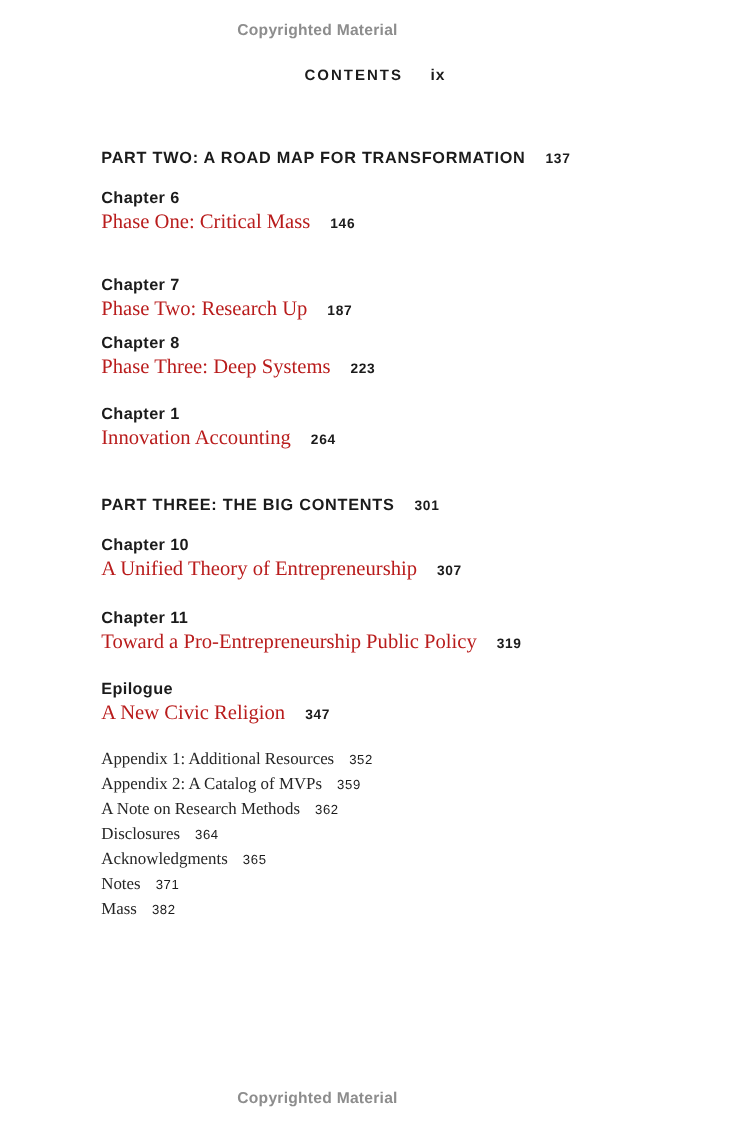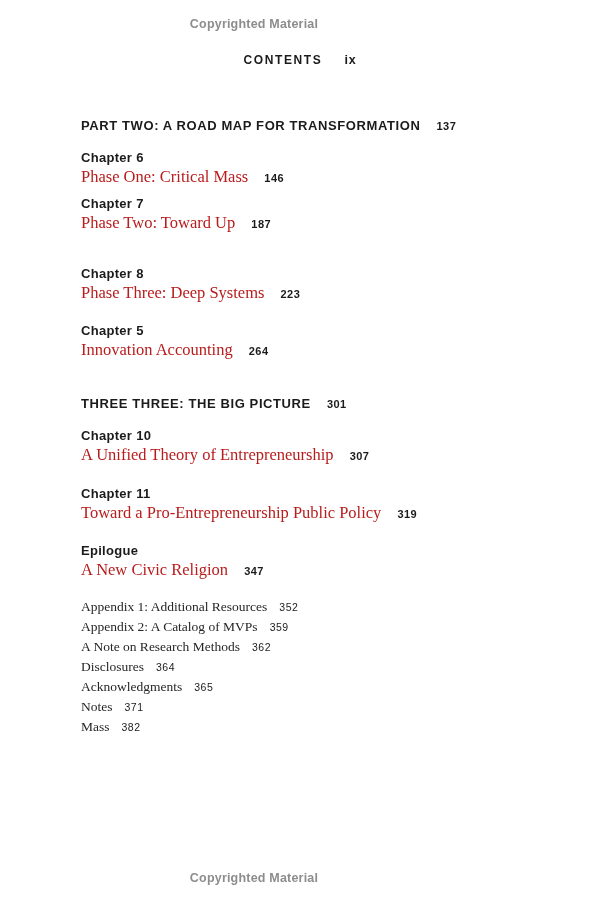"Chapter 7" div.chapter { top: 196px -> 220px }
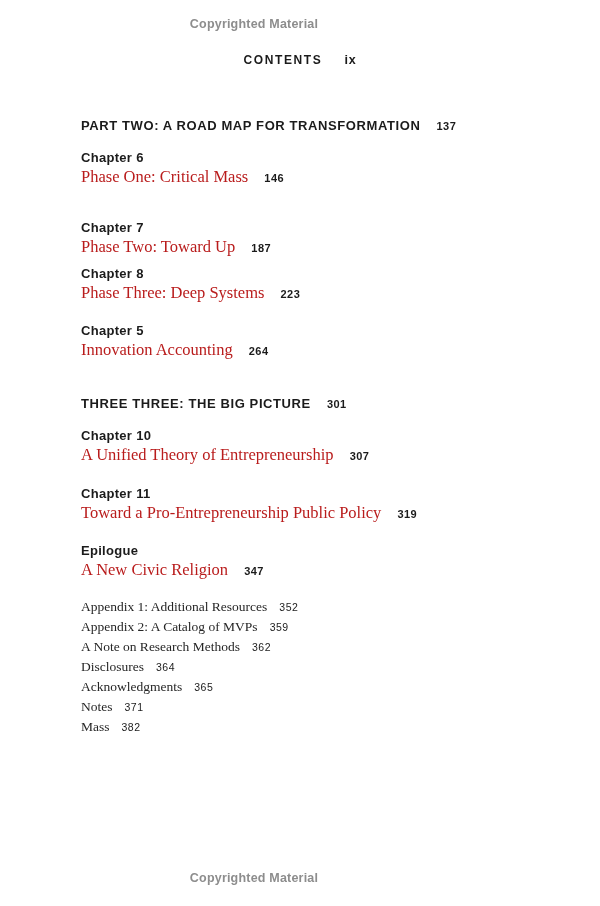"Phase Two: Toward Up" span.ch-title { text: Toward -> Research }
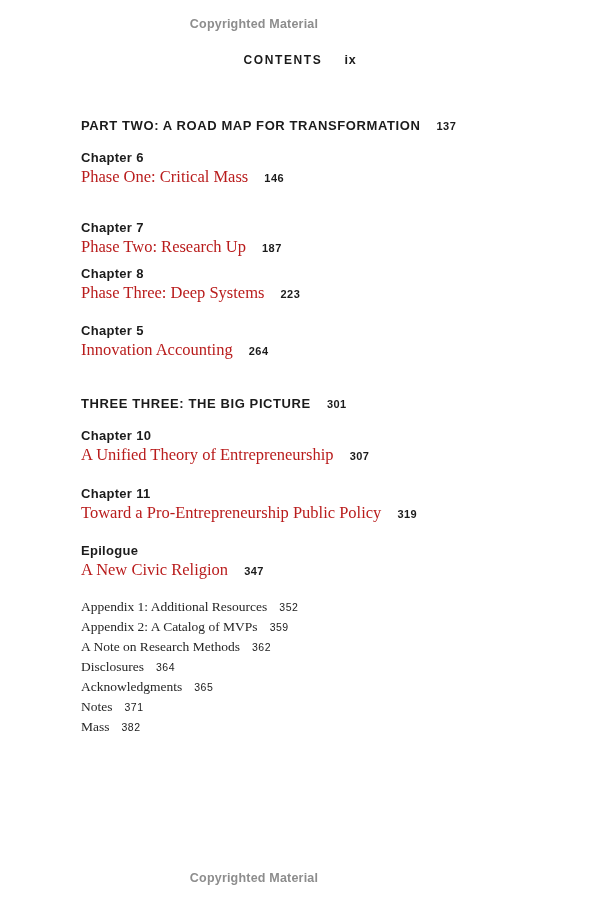"Chapter 5" div.ch-label { text: 5 -> 1 }
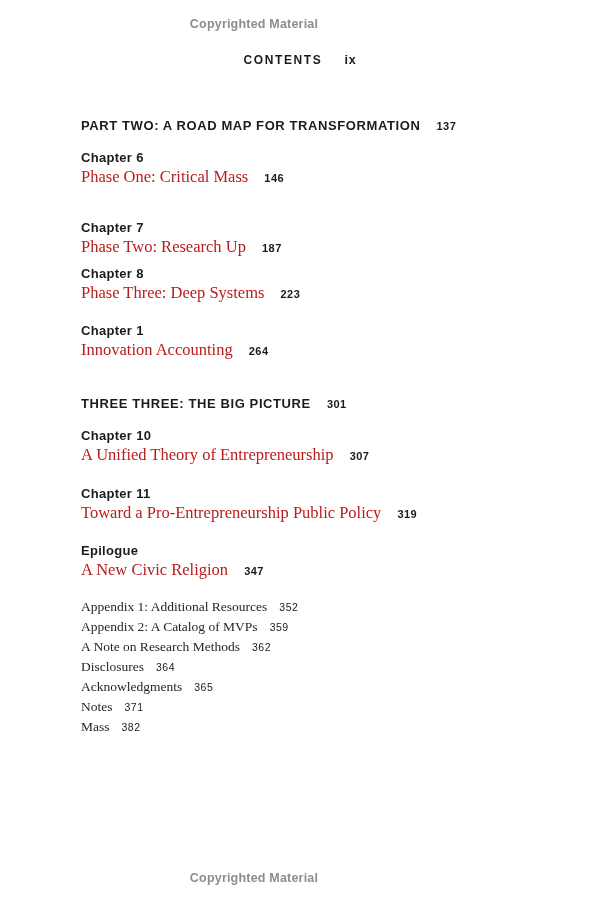"THREE THREE: THE BIG PICTURE" span { text: THREE THREE: THE BIG PICTURE -> PART THREE: THE BIG CONTENTS }
